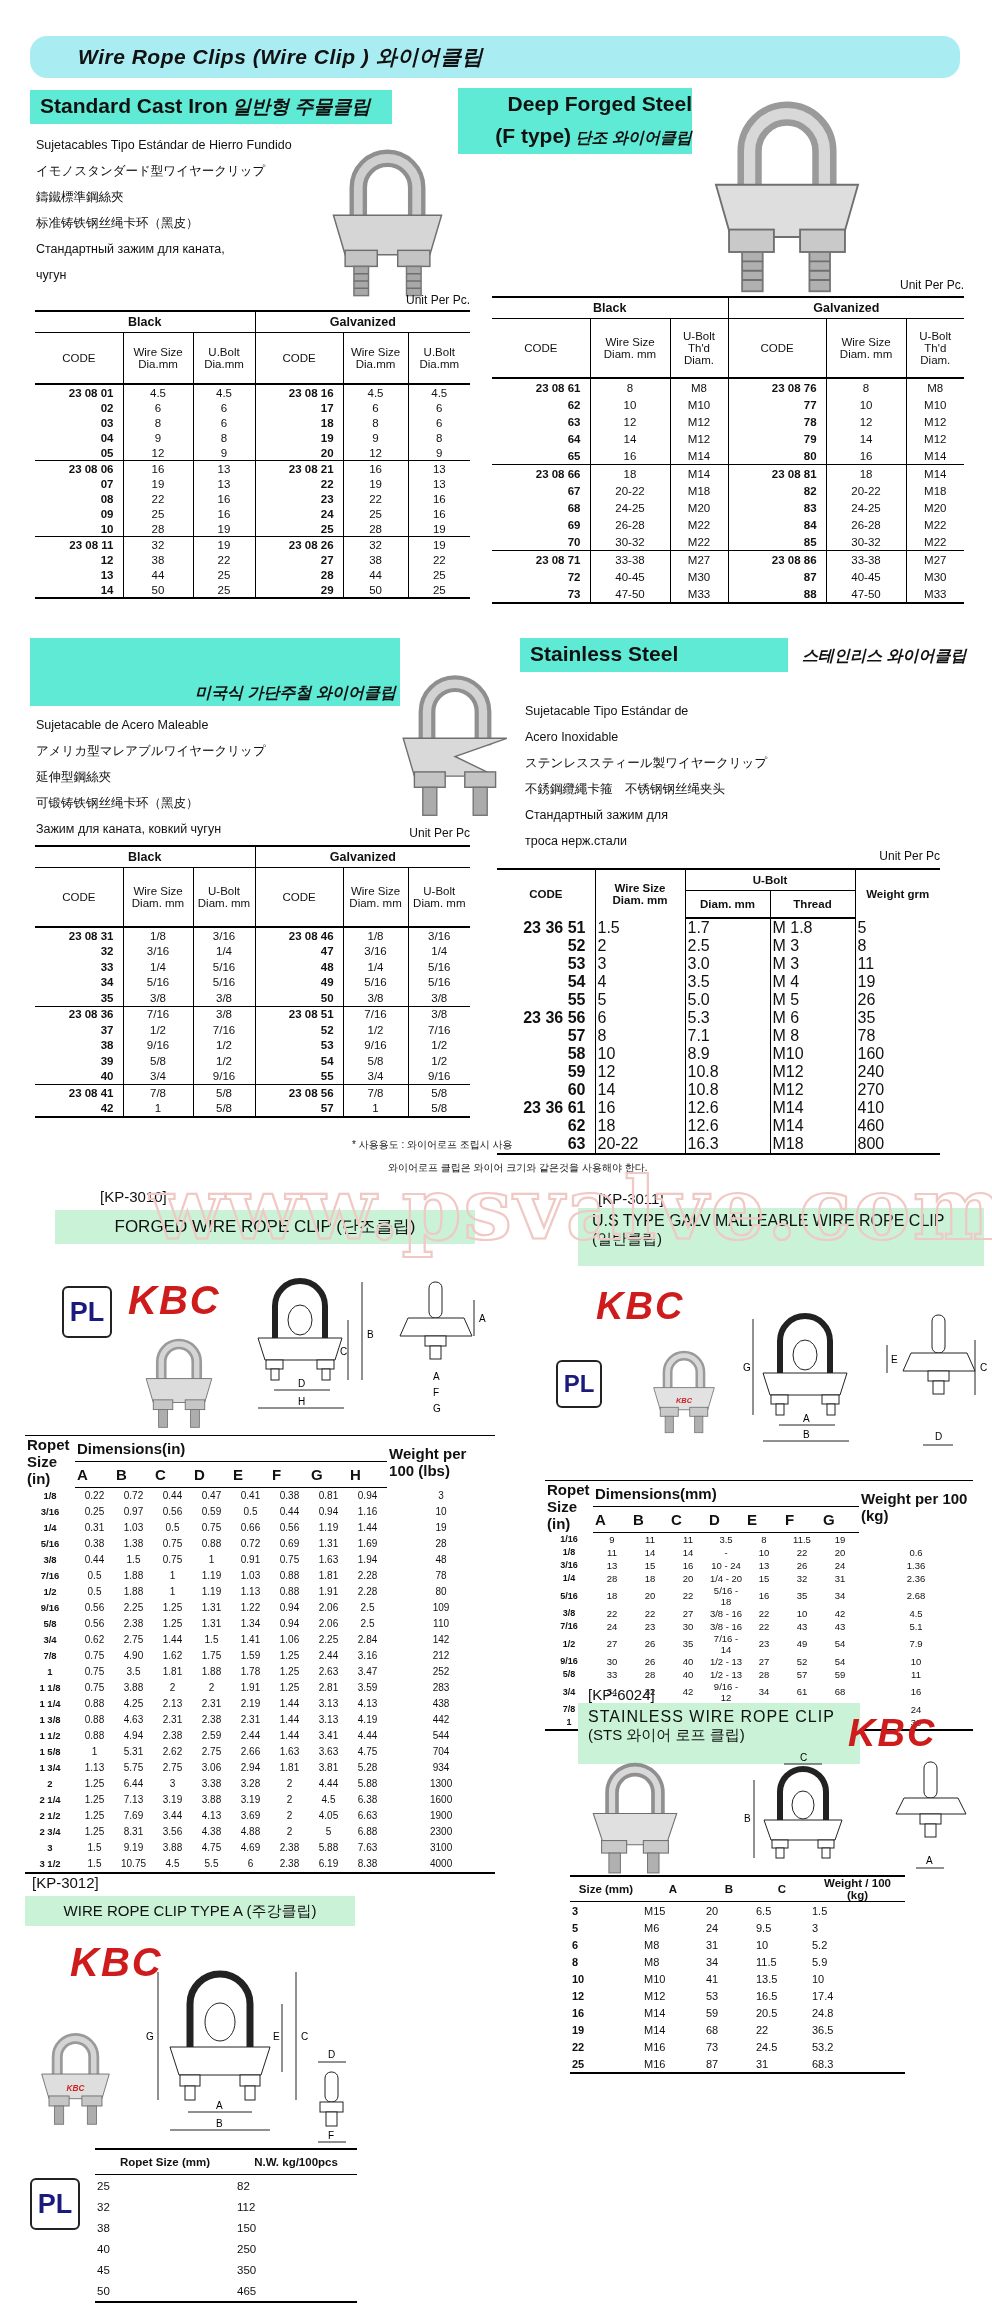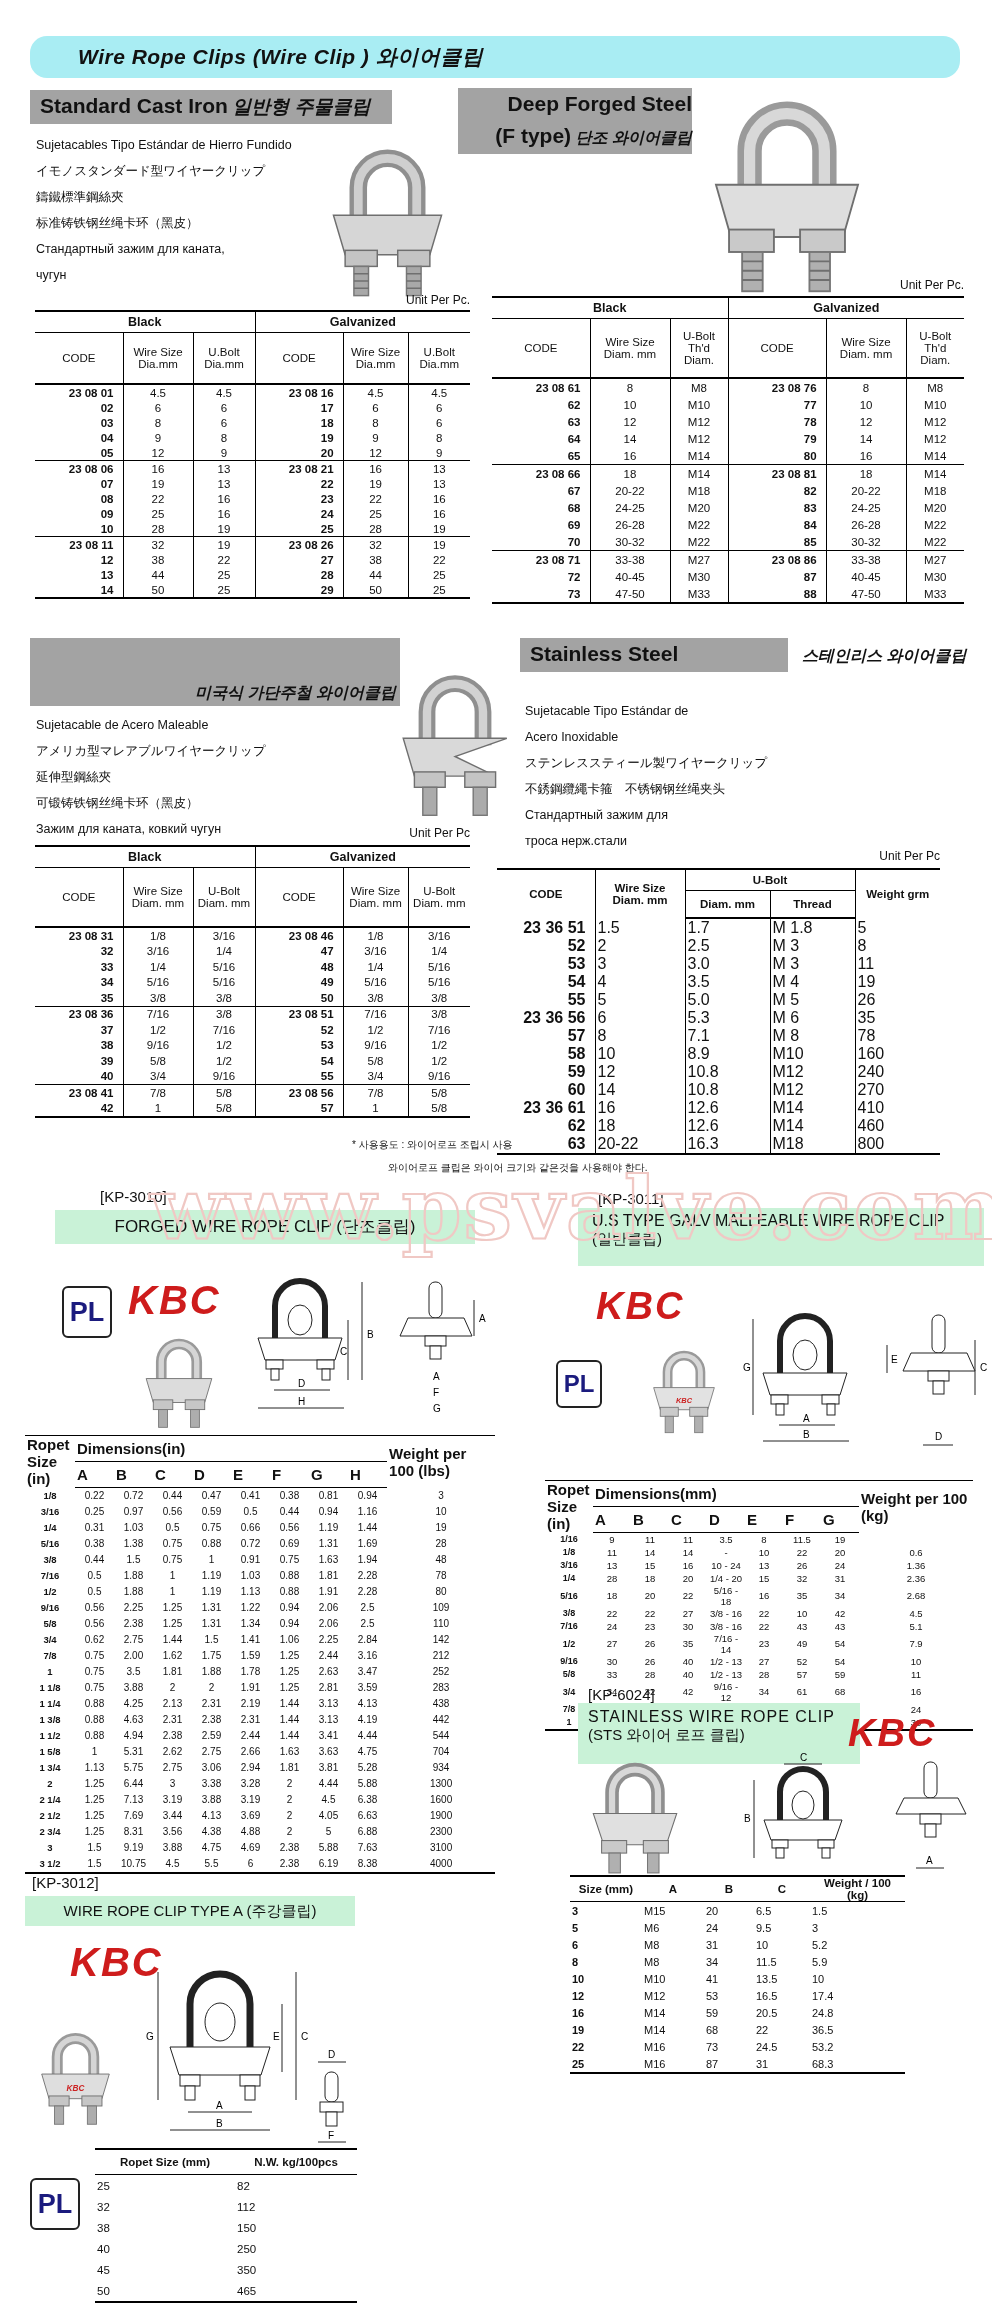"Standard Cast Iron 일반형 주물클립" .hl { background: #a3a3a3 -> #5eead4 }
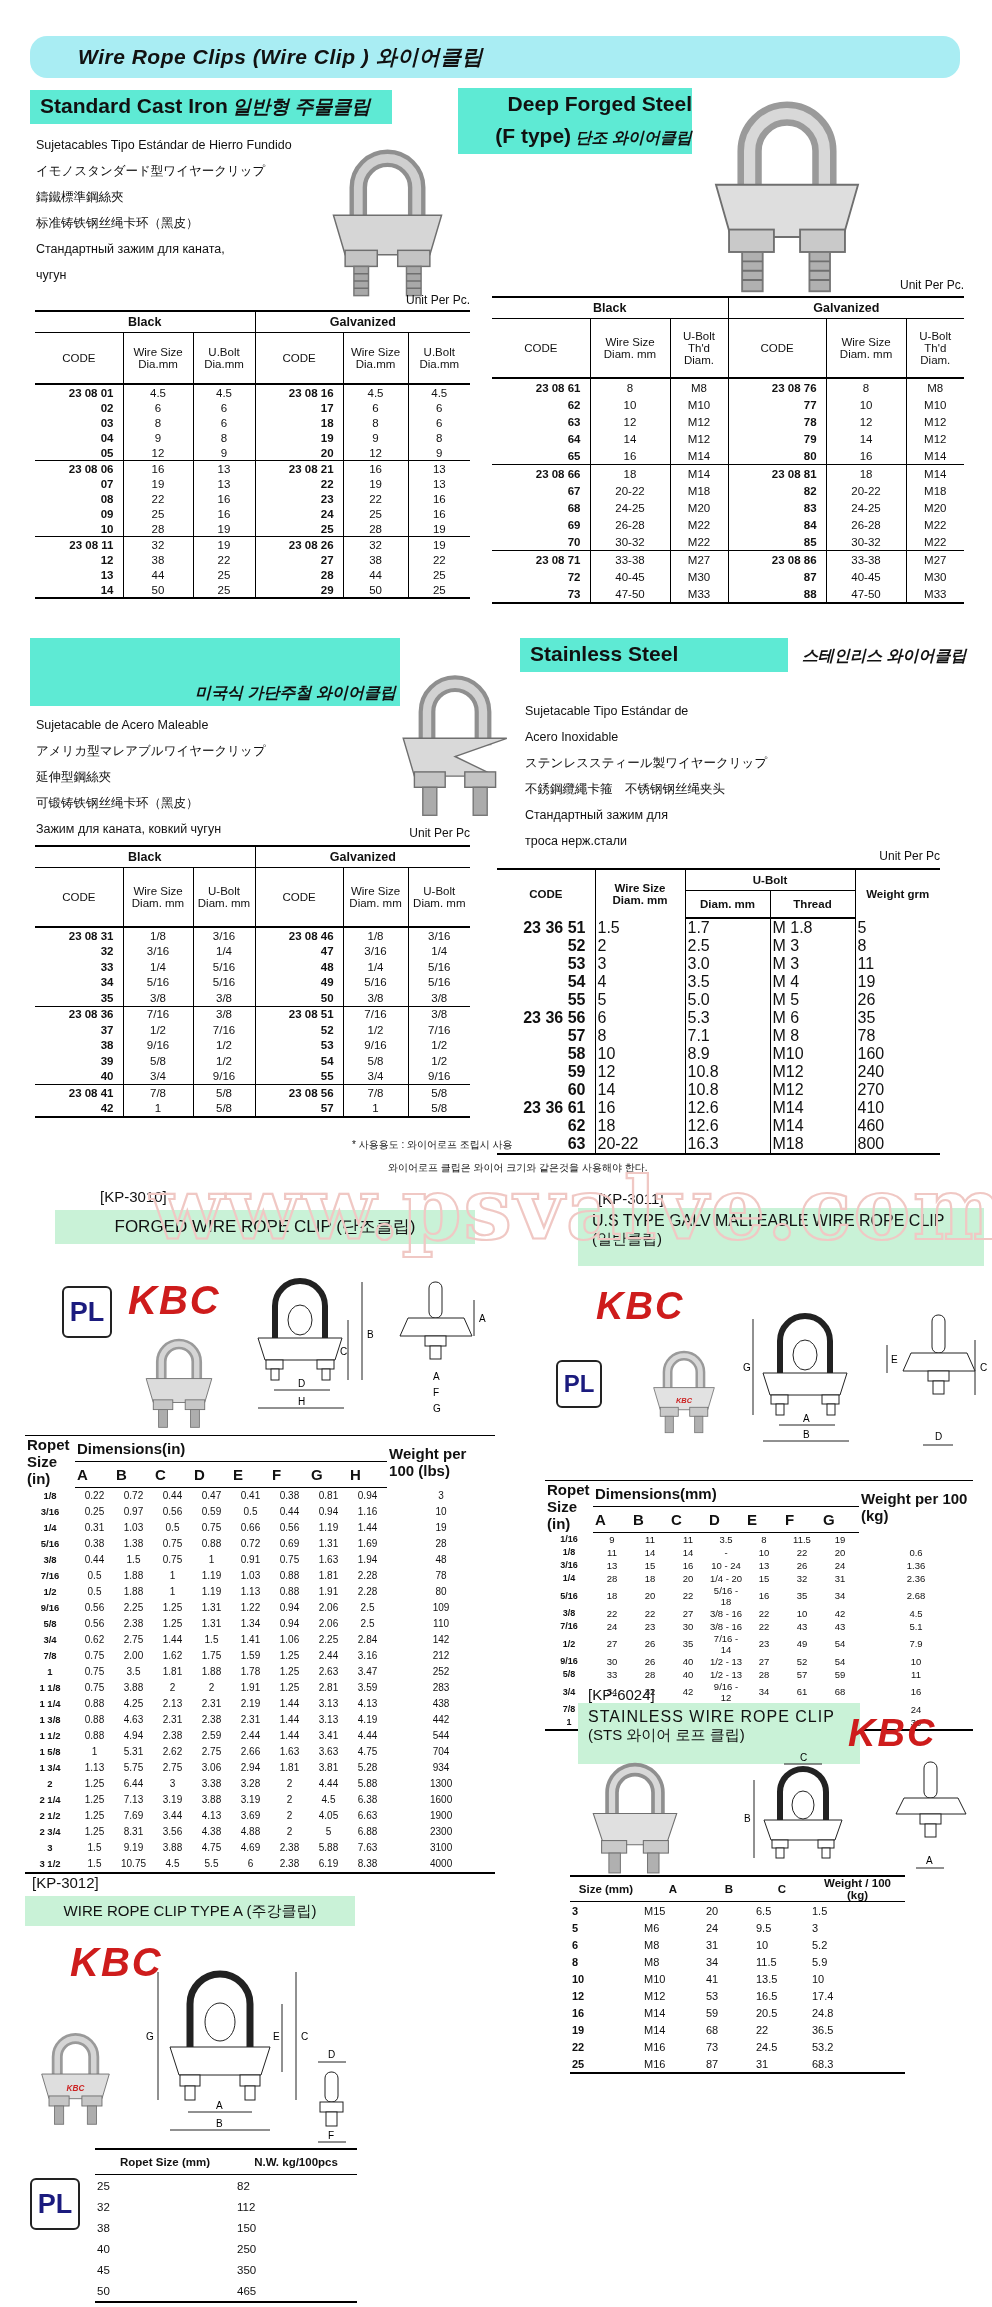"2.00" td.c2 { text: 2.00 -> 4.90 }
